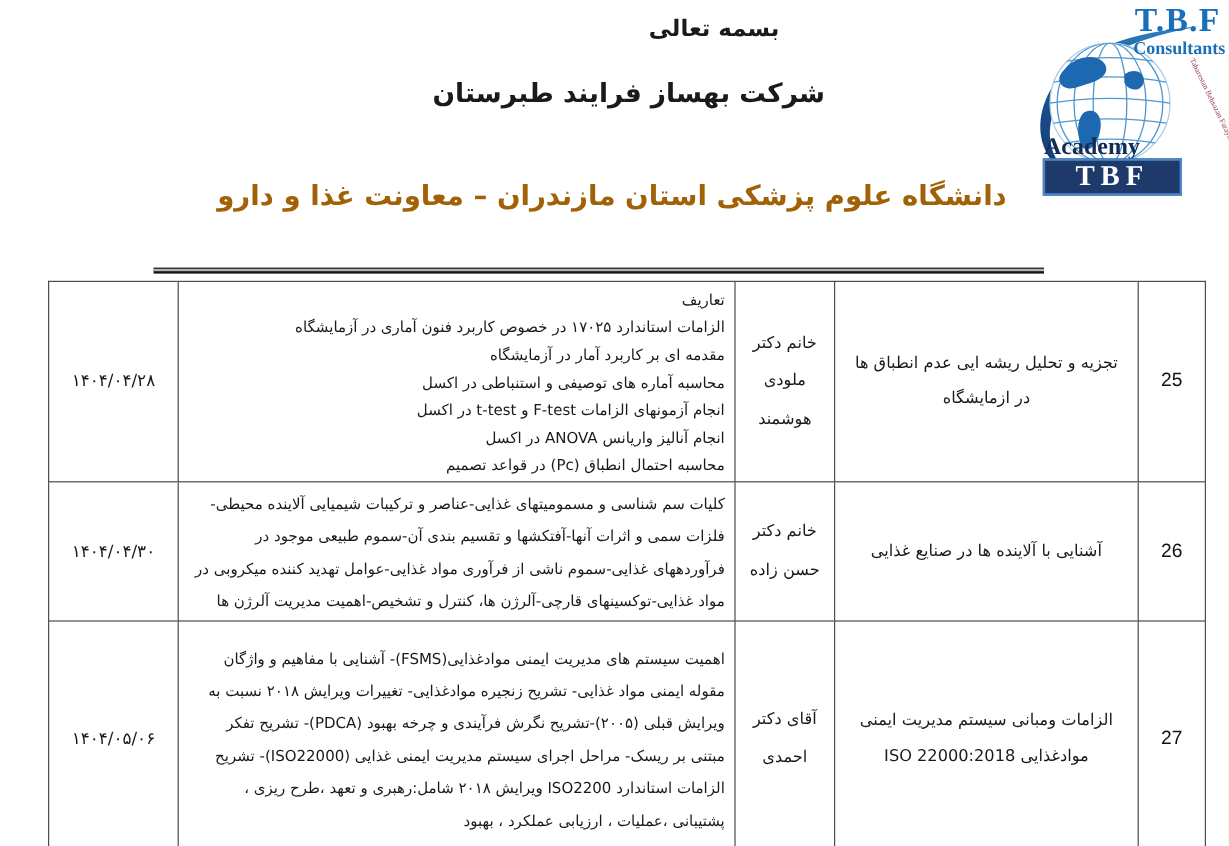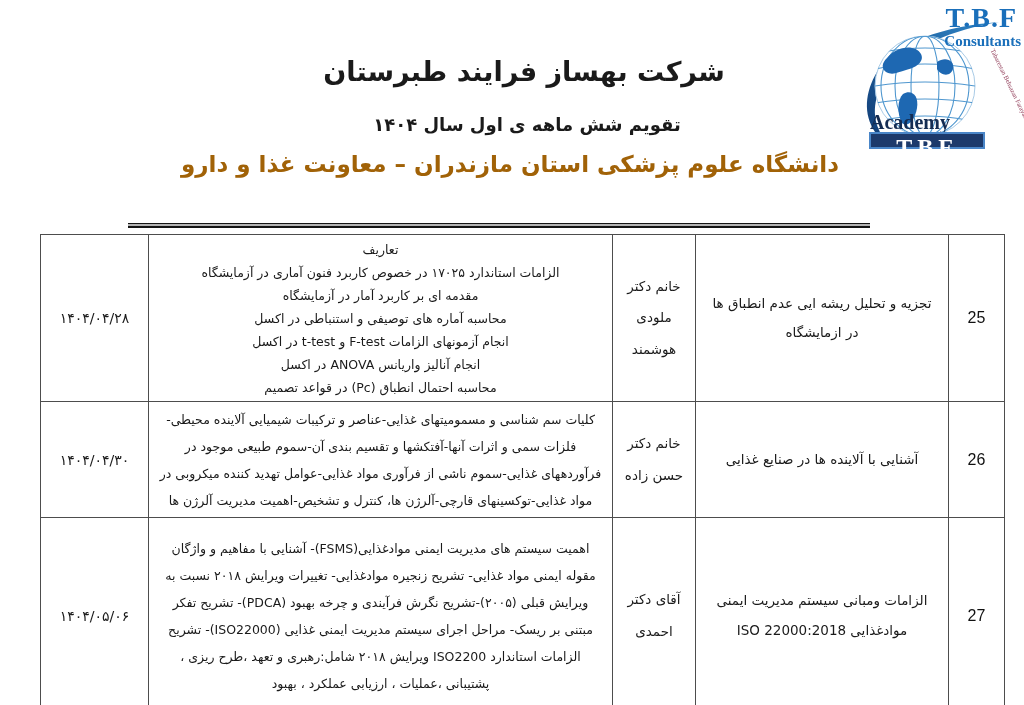"بسمه تعالی" div.hline { html: none -> <div>بسمه تعالی</div> }
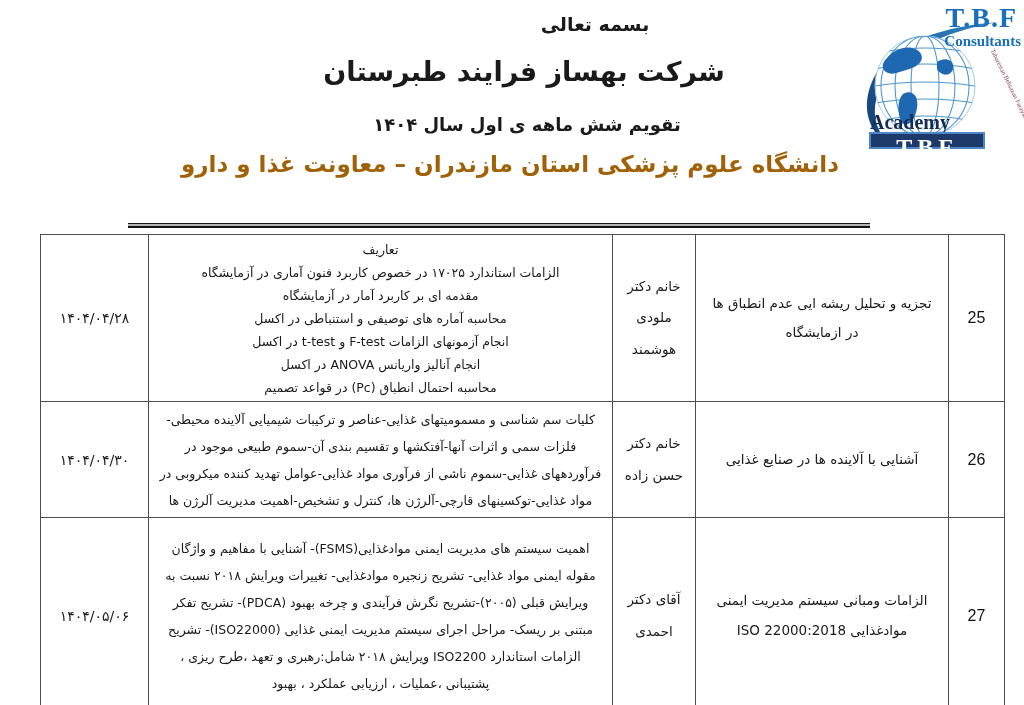"شرکت بهساز فرایند طبرستان" .h-company { font-size: 27px -> 22px; top: 56px -> 66px }
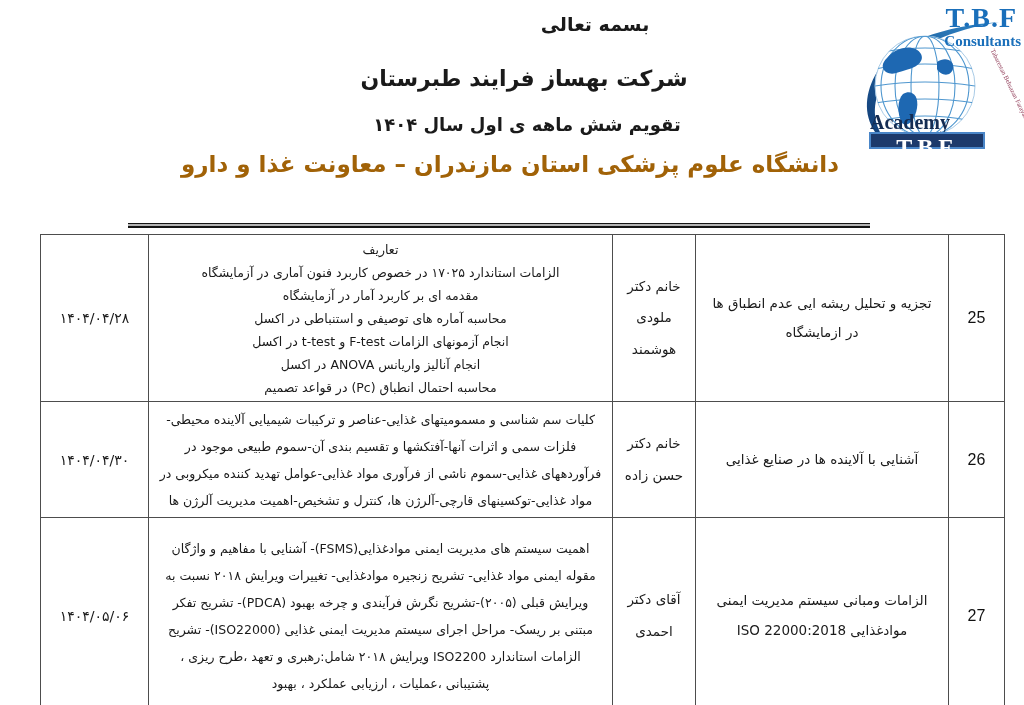"تقویم شش ماهه ی اول" div.hline { html: <div>تقویم شش ماهه ی اول سال ۱۴۰۴</div> -> none }
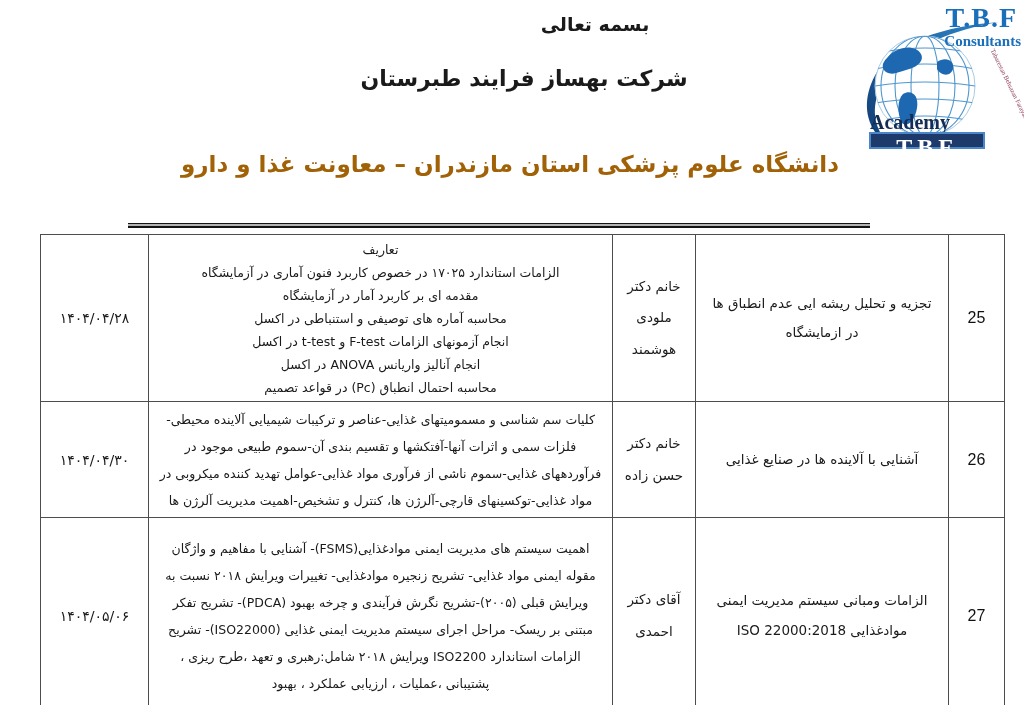"TBF" .logo-box { height: 17px -> 31px }
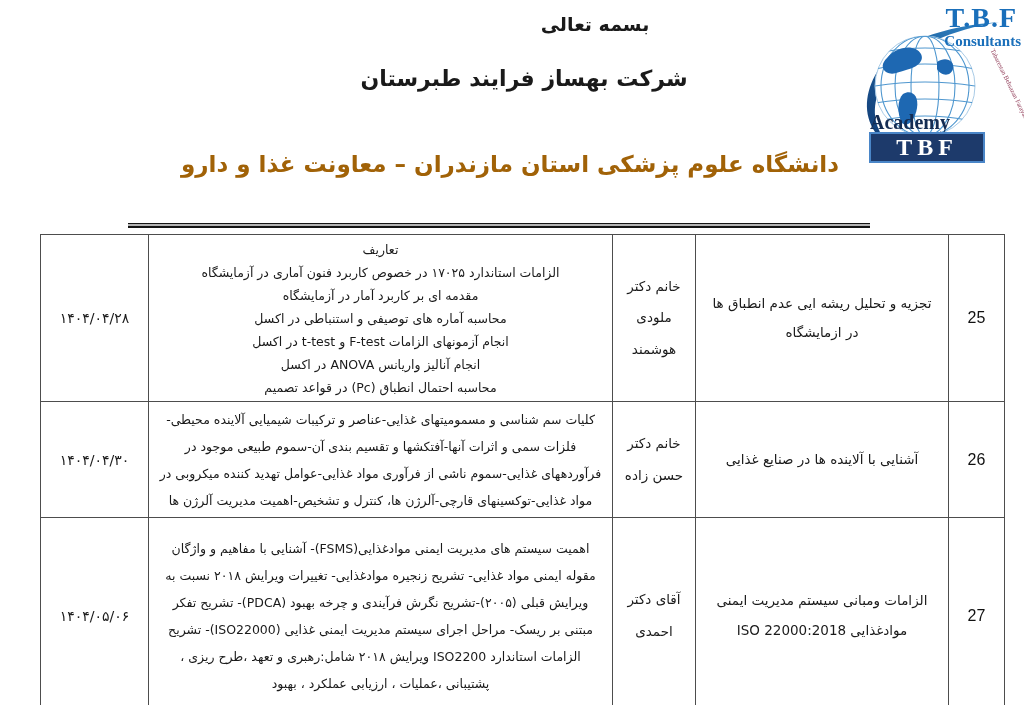"تعاریف" .c-content { text-align: center -> right }
